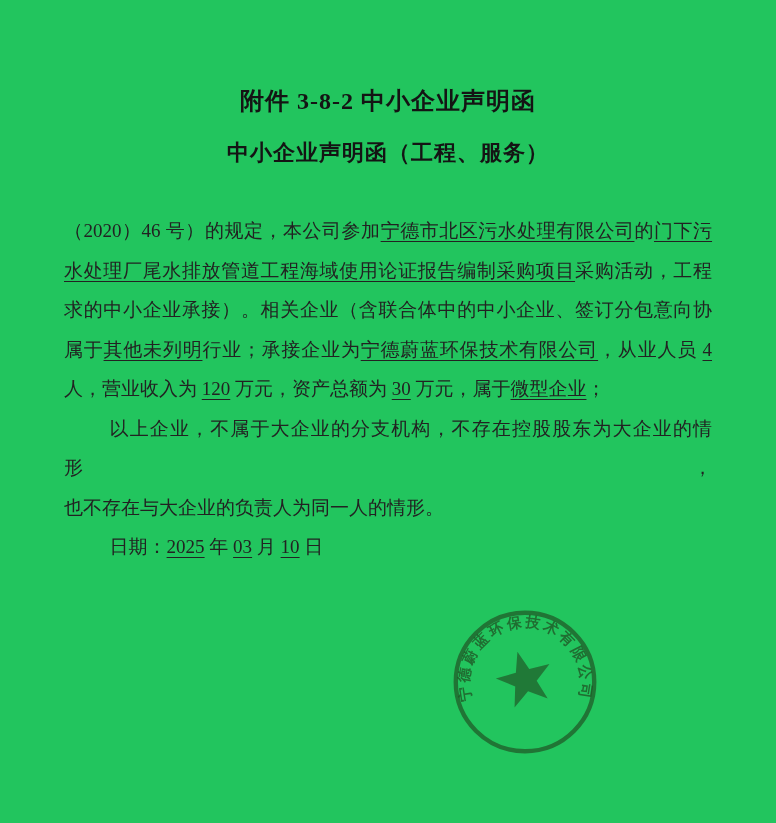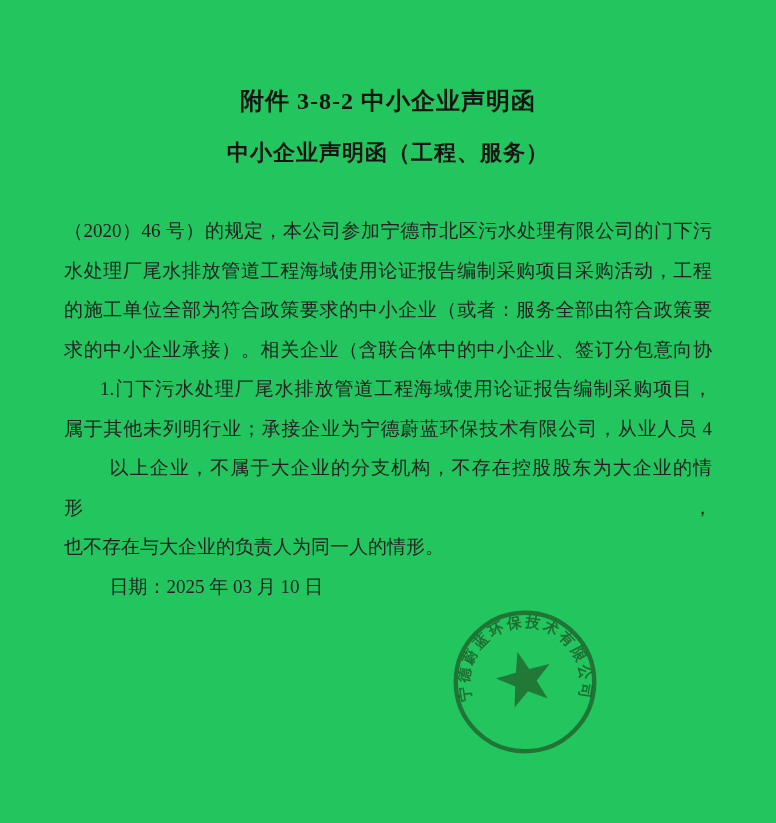"宁德市北区污水处理有限公司" .u { text-decoration: none -> underline }
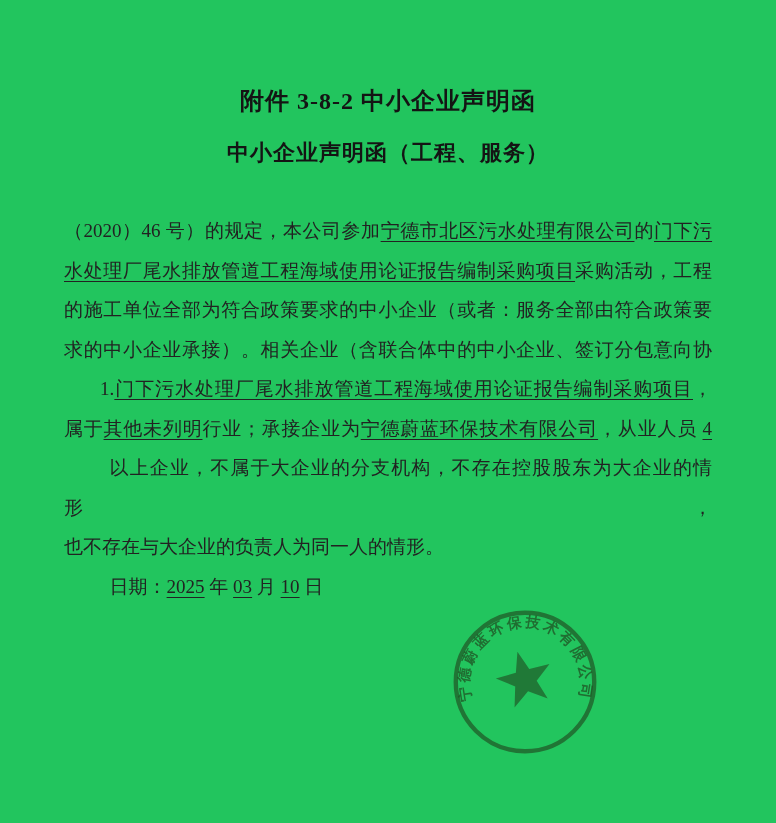"的施工单位全部为符合政策要求的中小企业（或者：服务全部由符合政策要" div.line { html: <div><span>的施工单位全部为符合政策要求的中小企业（或者：服务全部由符合政策要</span></div> -> none }
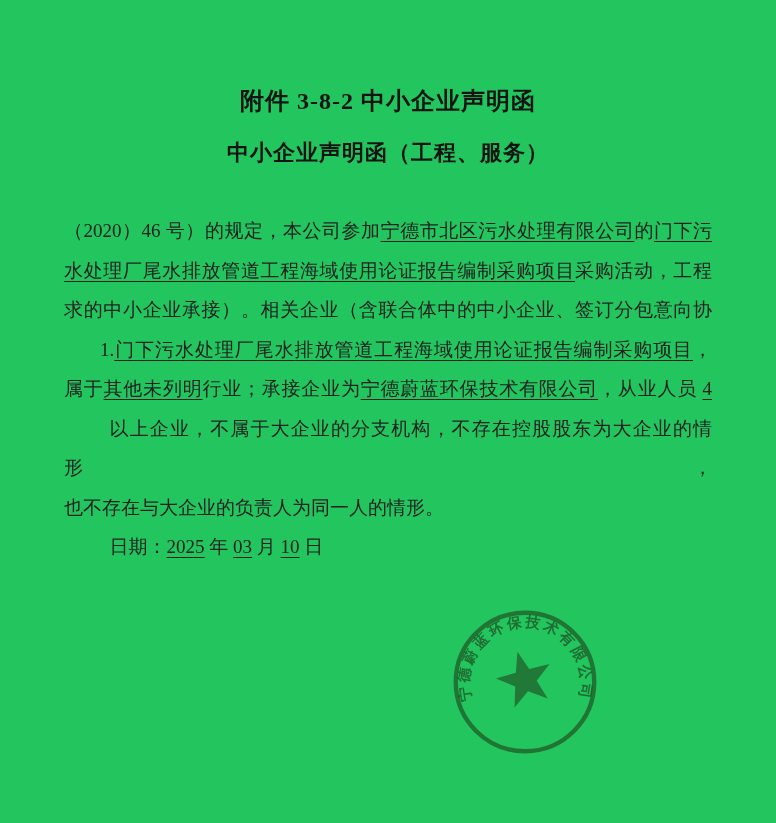"1.门下污水处理厂尾水排放管道工程海域使用论证报告编制采购项目，" div.line { html: <div><span>1.</span><span>门下污水处理厂尾水排放管道工程海域使用论证报告编制采购项目</span><span>，</span></div> -> none }
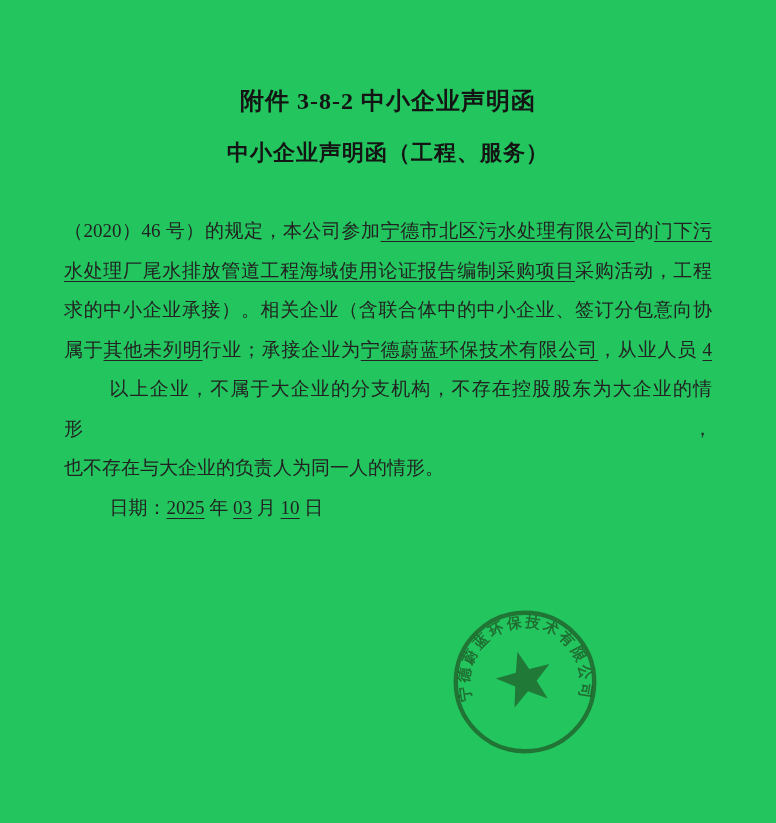"人，营业收入为 120 万元，资产总额为 30 万元，属于微型企业；" div.line { html: none -> <div><span>人，营业收入为 </span><span>120</span><span> 万元，资产总额为 </span><span>30</span><span> 万元，属于</span><span>微型企业</span><span>；</span></div> }
